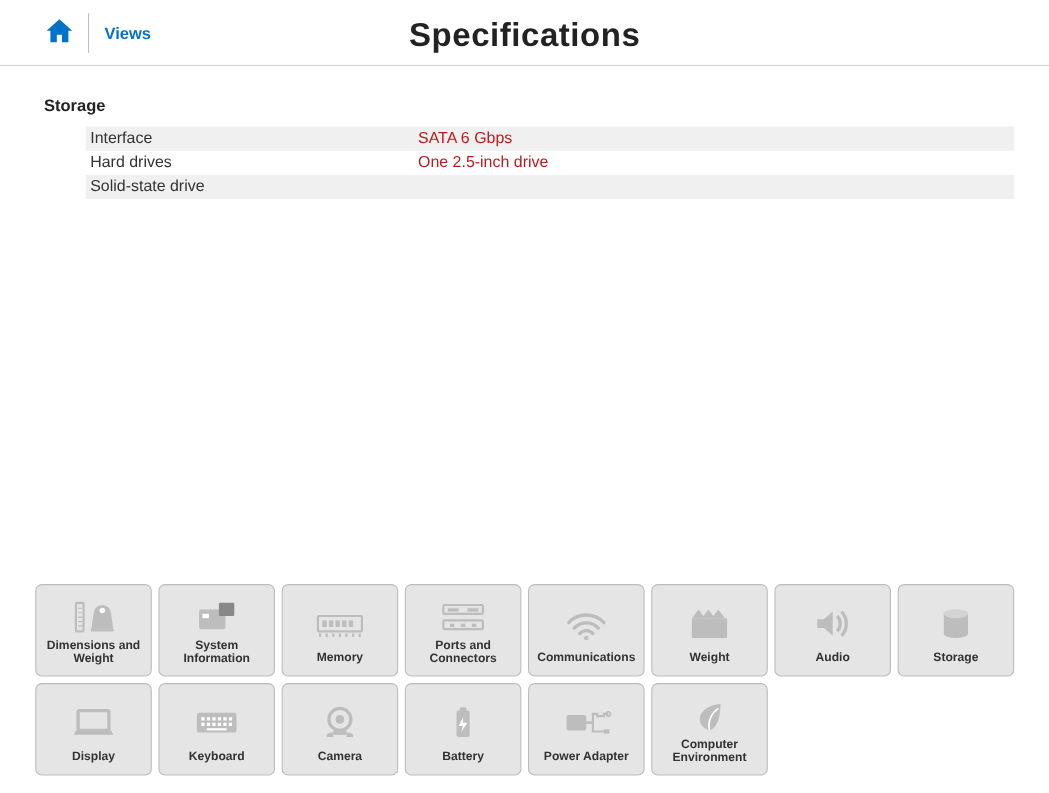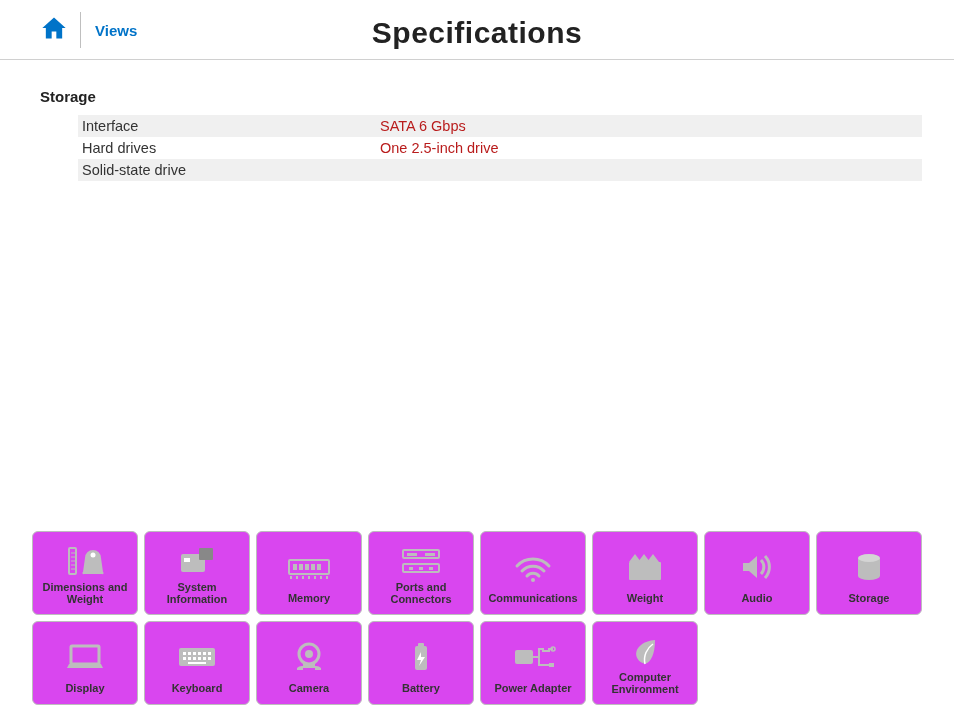"Dimensions and" .tile { background: #d946ef -> #e5e5e5 }
